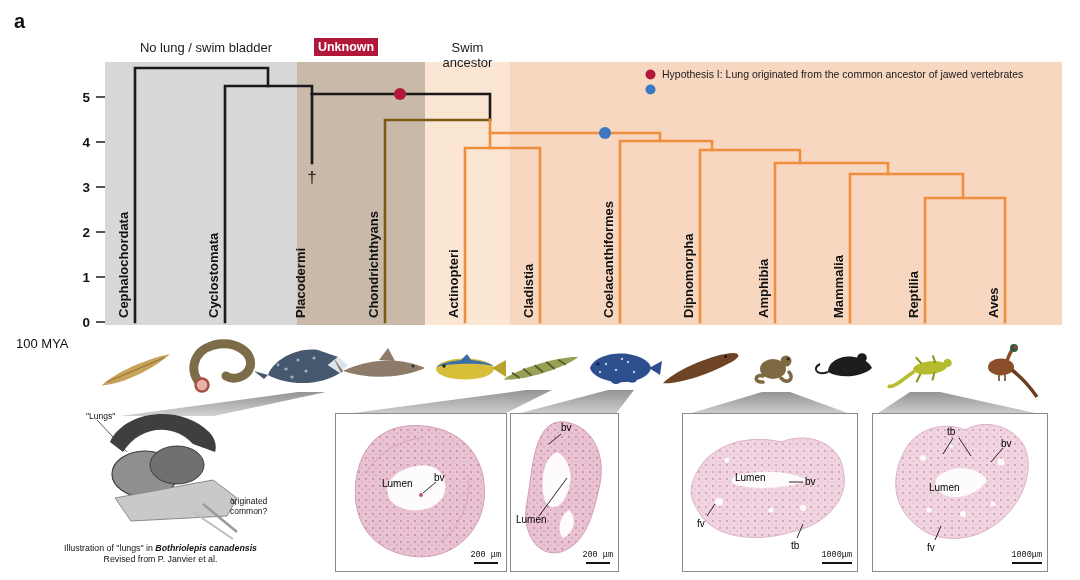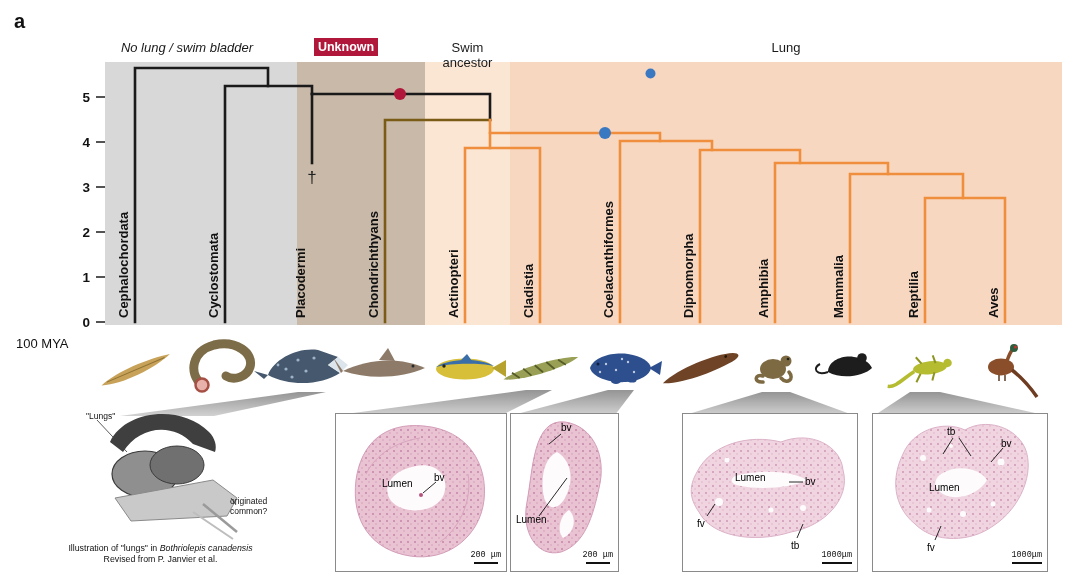"No lung / swim bladder" div.abs { font-style: italic -> none; left: 91px -> 110px }
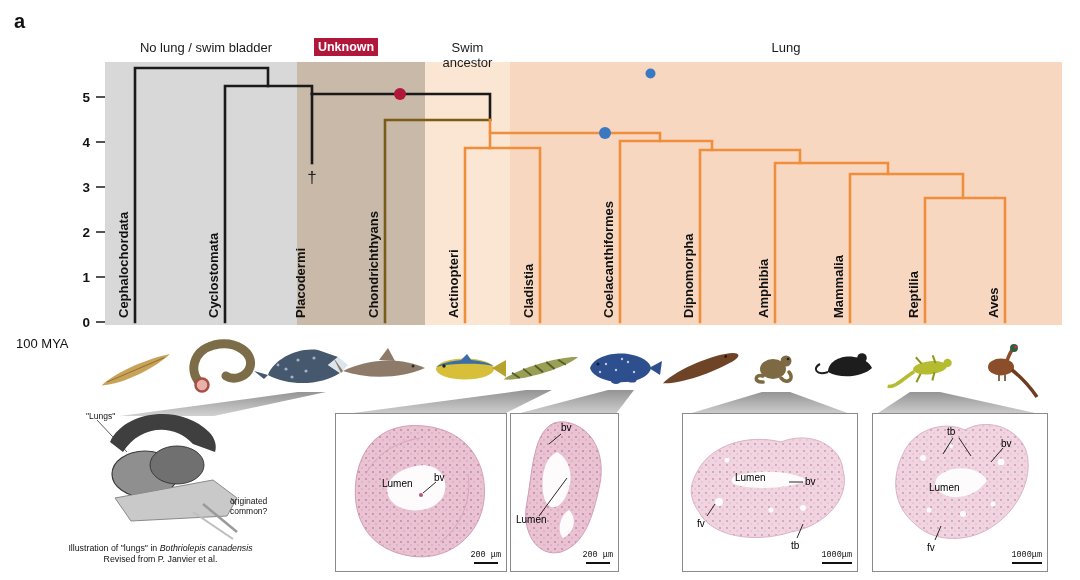"Lung" div.abs { html: <div>Lung</div> -> none }
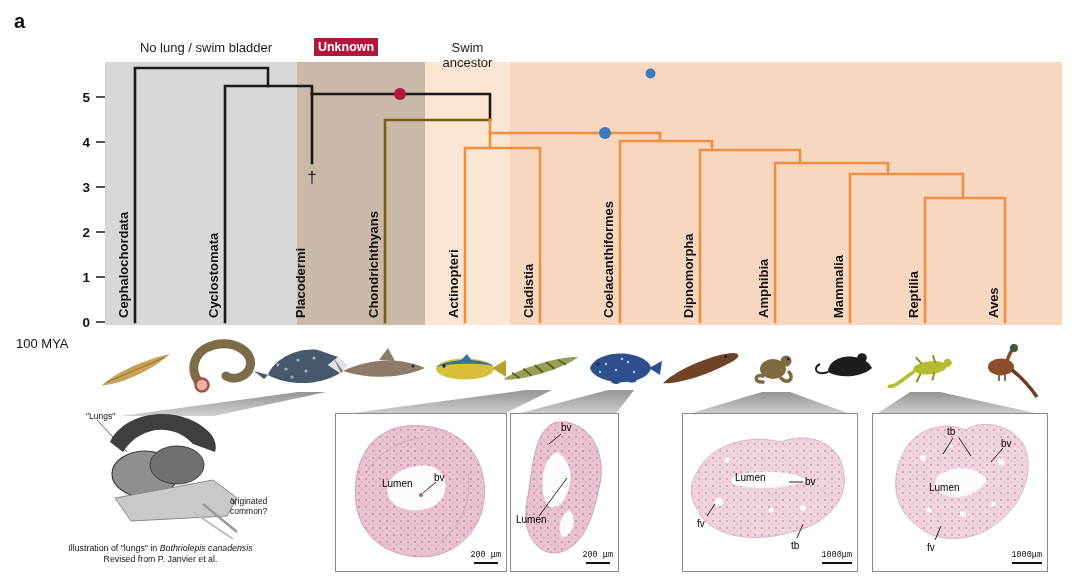"Hypothesis I: Lung originated from" div.legend-row { html: none -> <div> <svg> <circle></circle> </svg> <span>Hypothesis I: Lung originated from the common ancestor of jawed vertebrates</span> </div> }
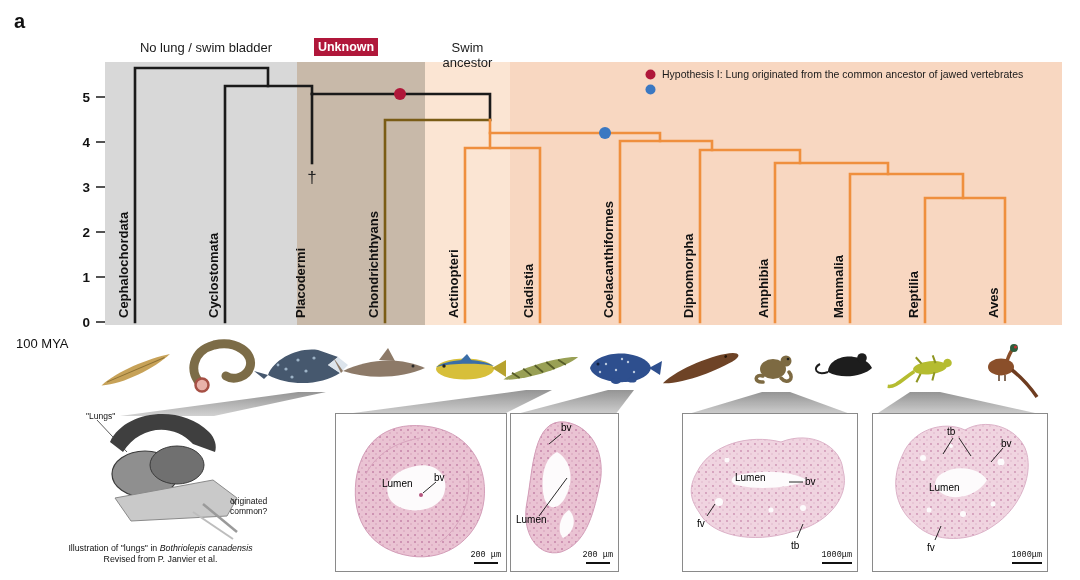"Bothriolepis canadensis" .caption i { font-weight: none -> bold }
